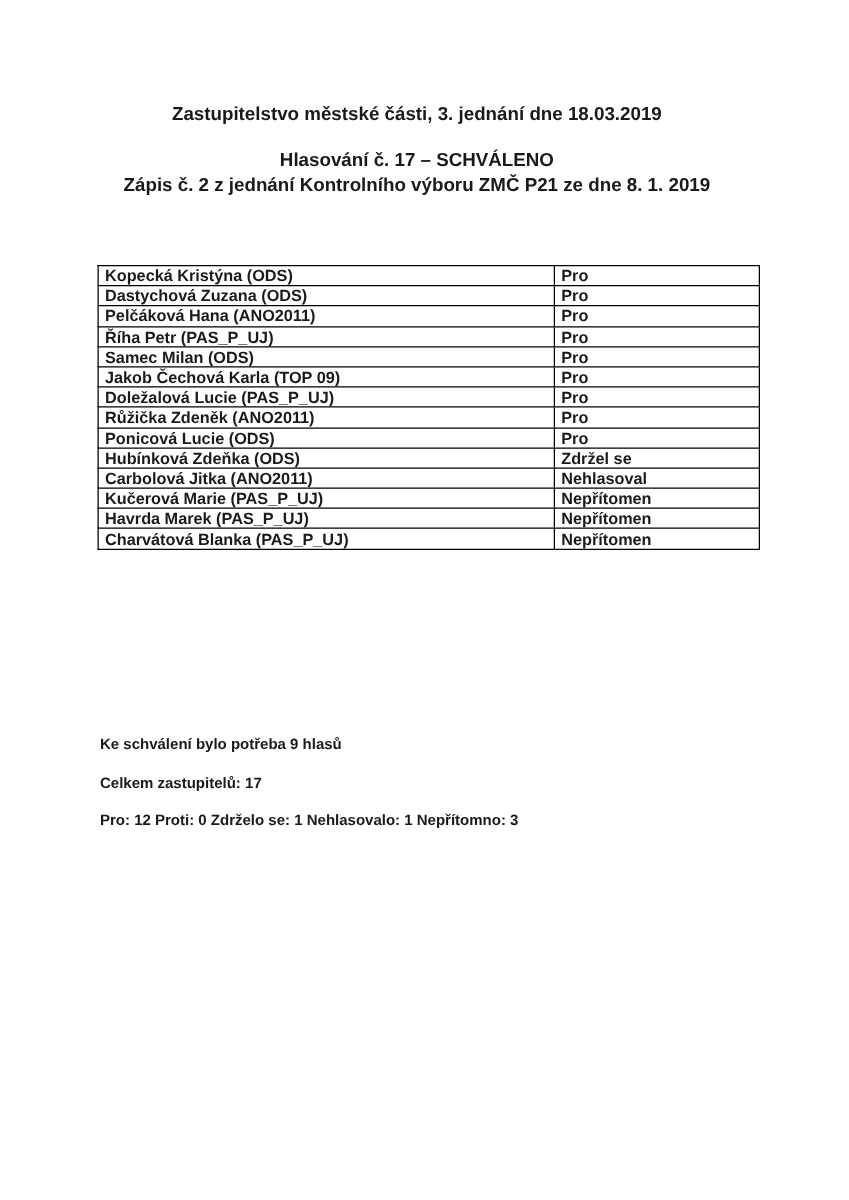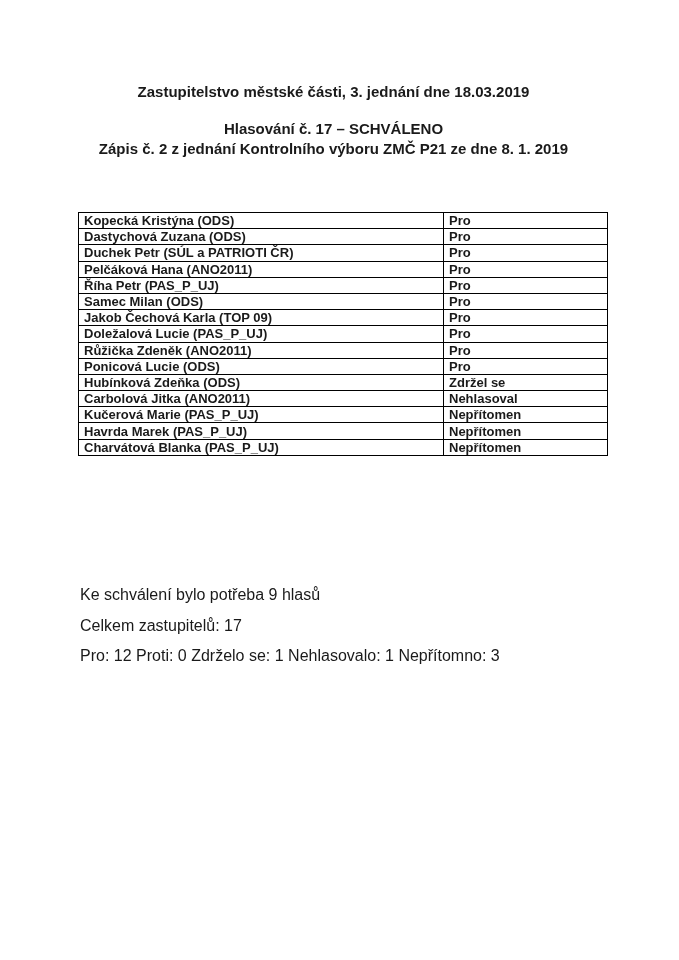"Duchek Petr (SÚL a PATRIOTI" tr { html: <tr> <td>Duchek Petr (SÚL a PATRIOTI ČR)</td> <td>Pro</td> </tr> -> none }
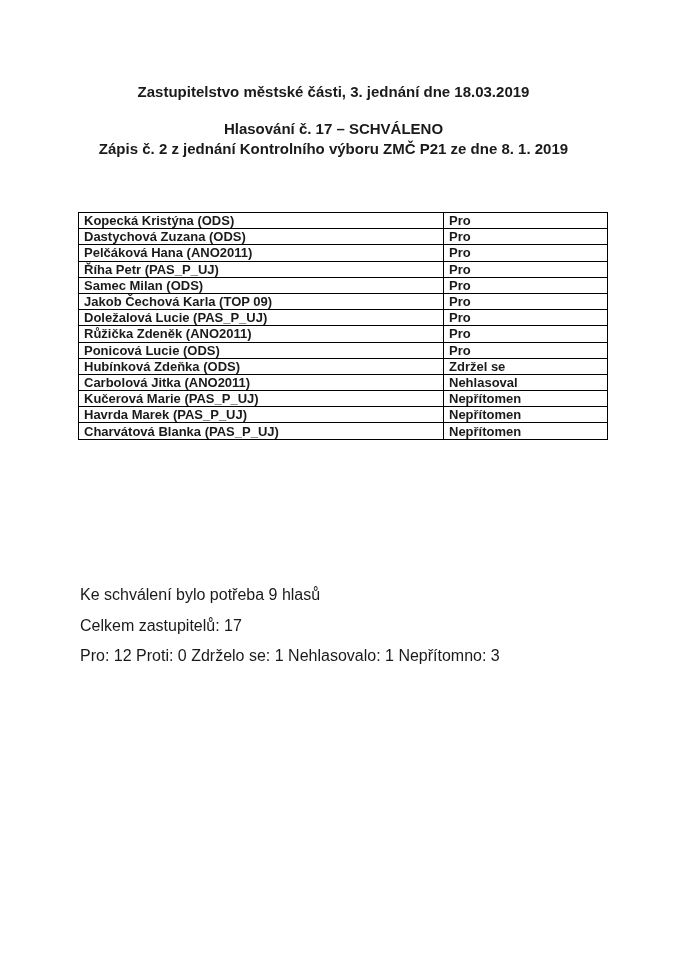"Ke schválení bylo potřeba 9" .summary { font-size: 16px -> 12px; font-weight: normal -> bold }
